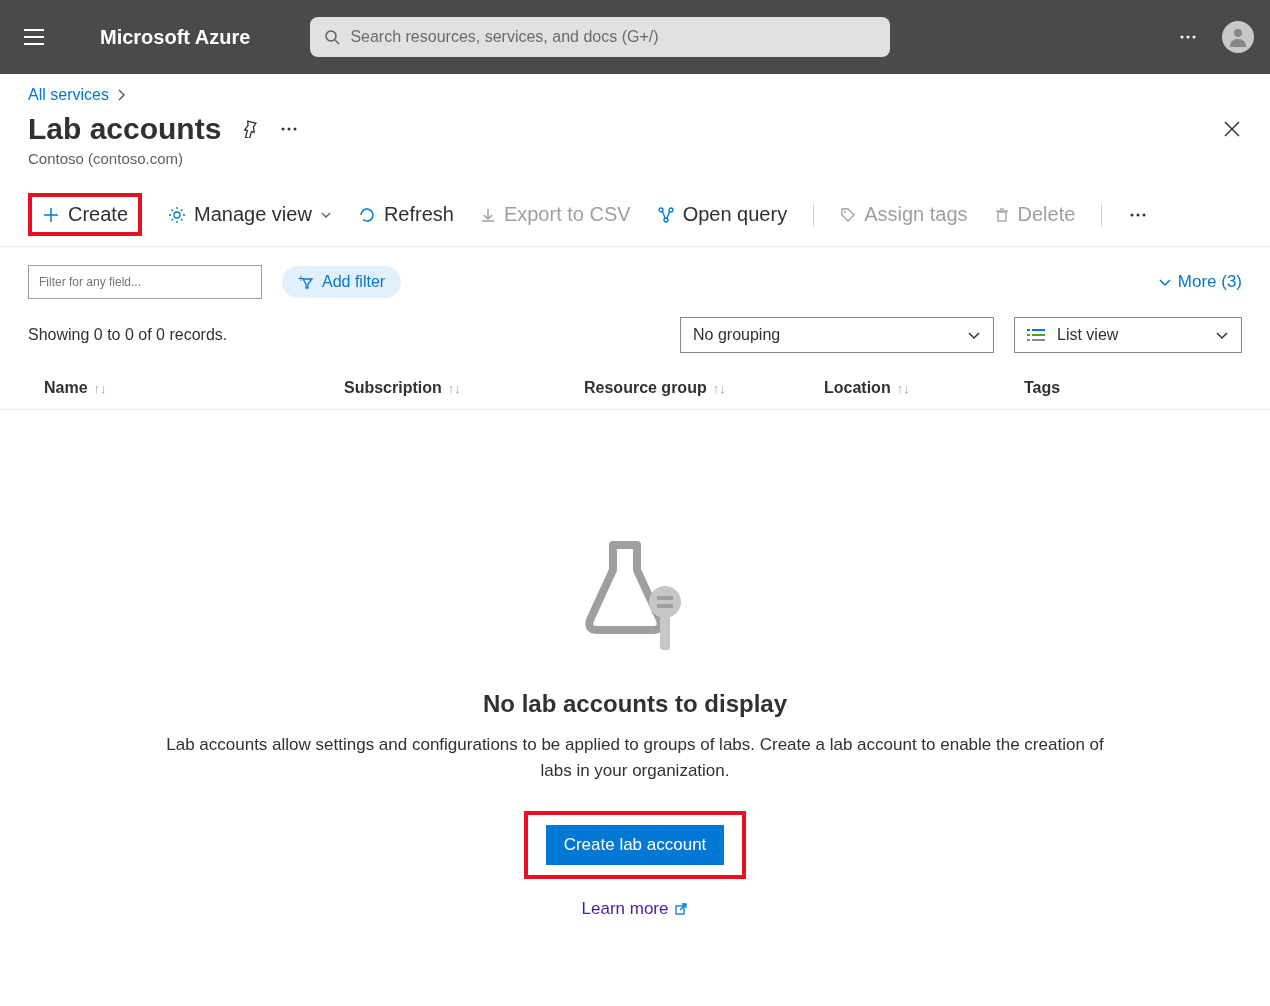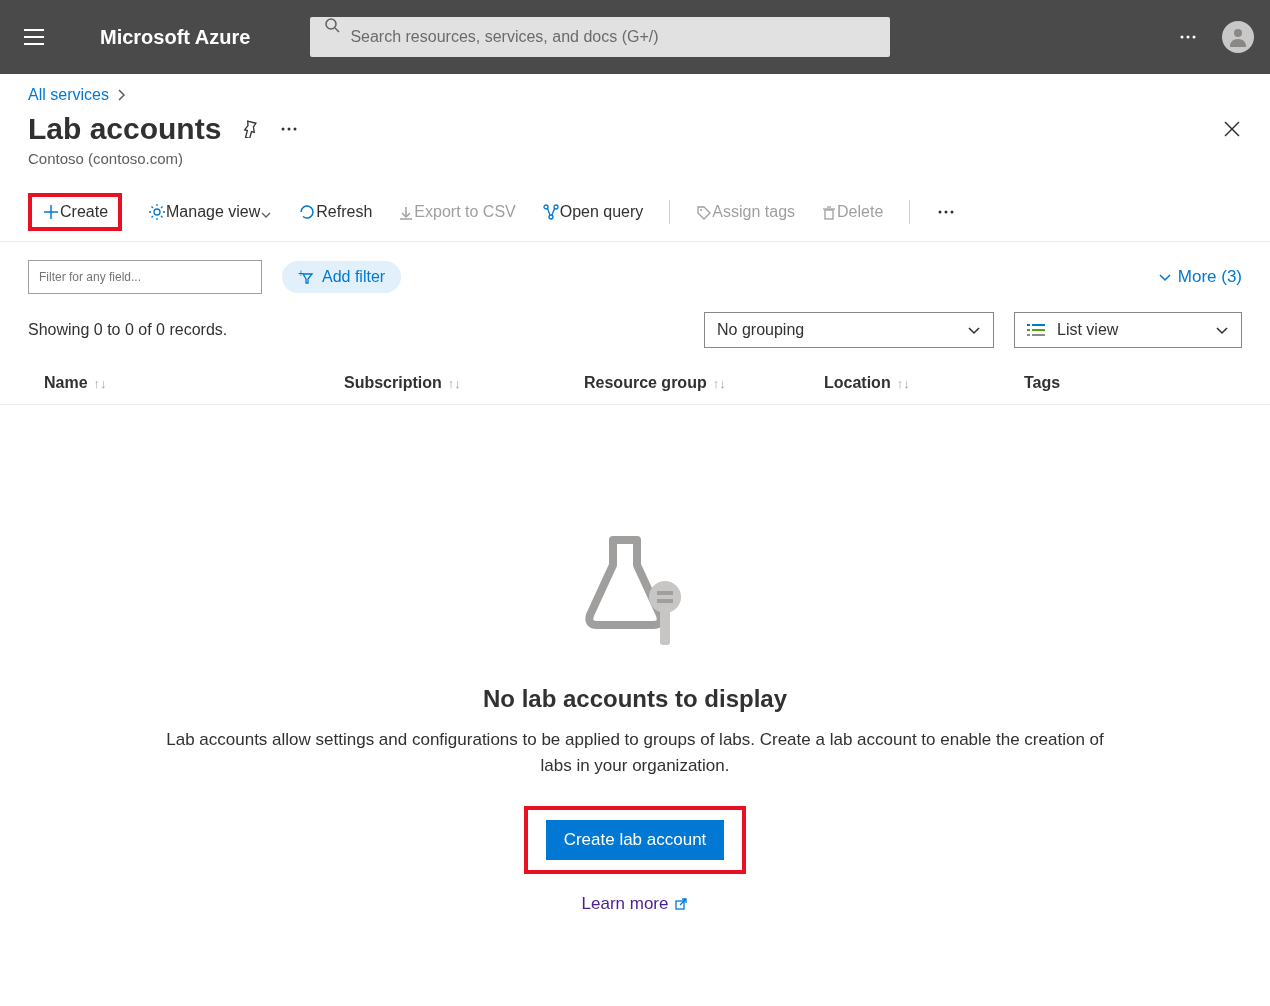"Search resources, services, and docs" .search-bar { align-items: none -> center; border-radius: 2px -> 8px }
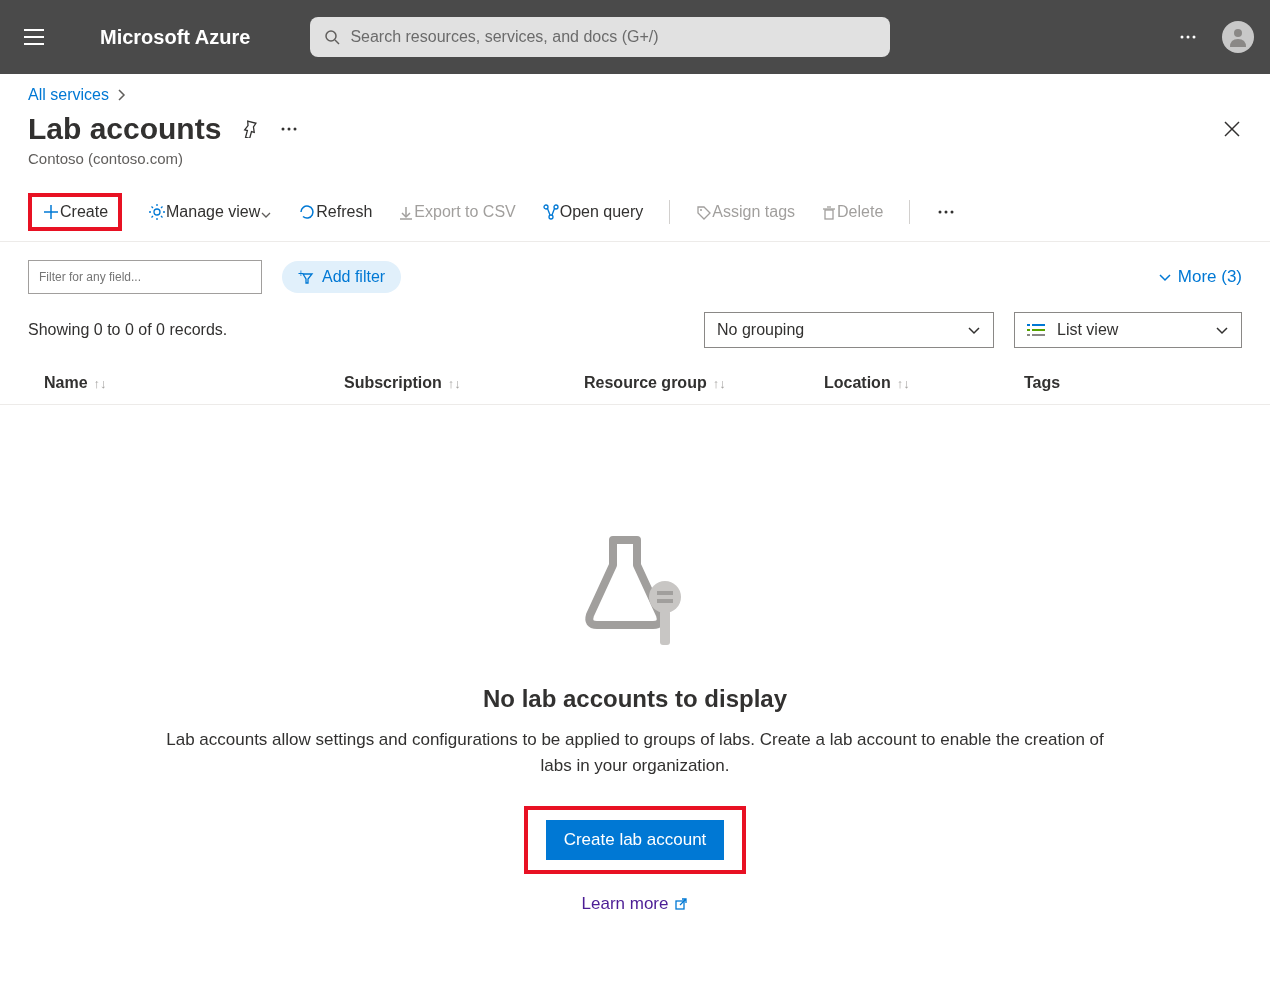"Create" .tb-btn { align-items: flex-end -> center; font-size: 16px -> 20px; gap: none -> 8px }
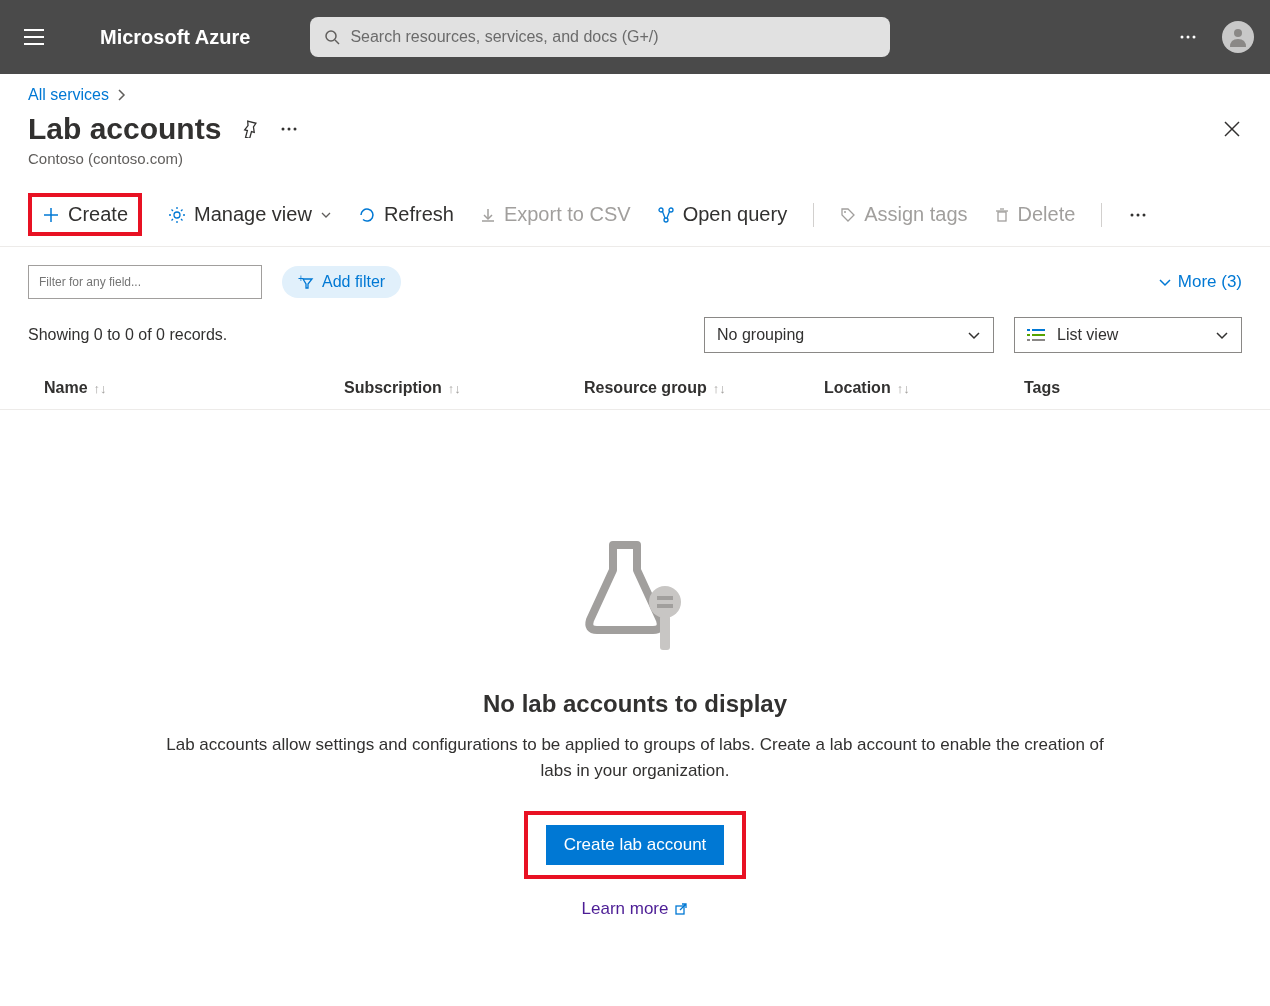"No grouping" .select-box.grouping { width: 290px -> 314px }
